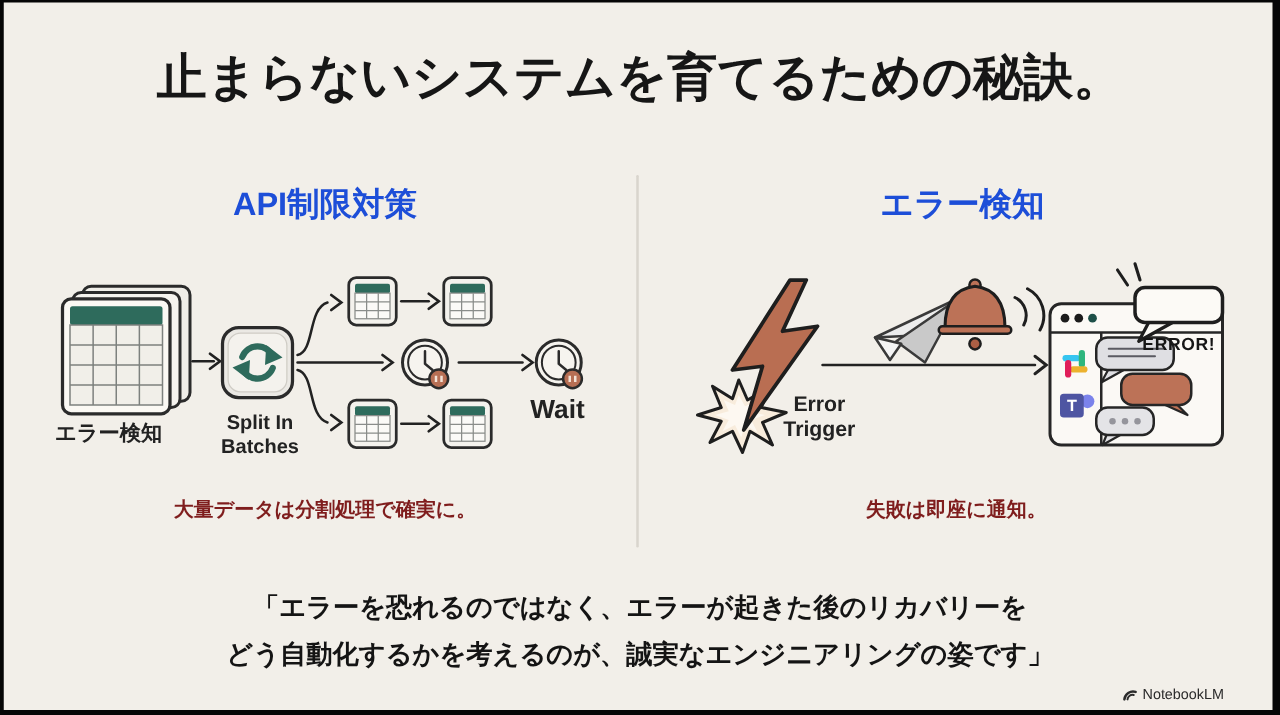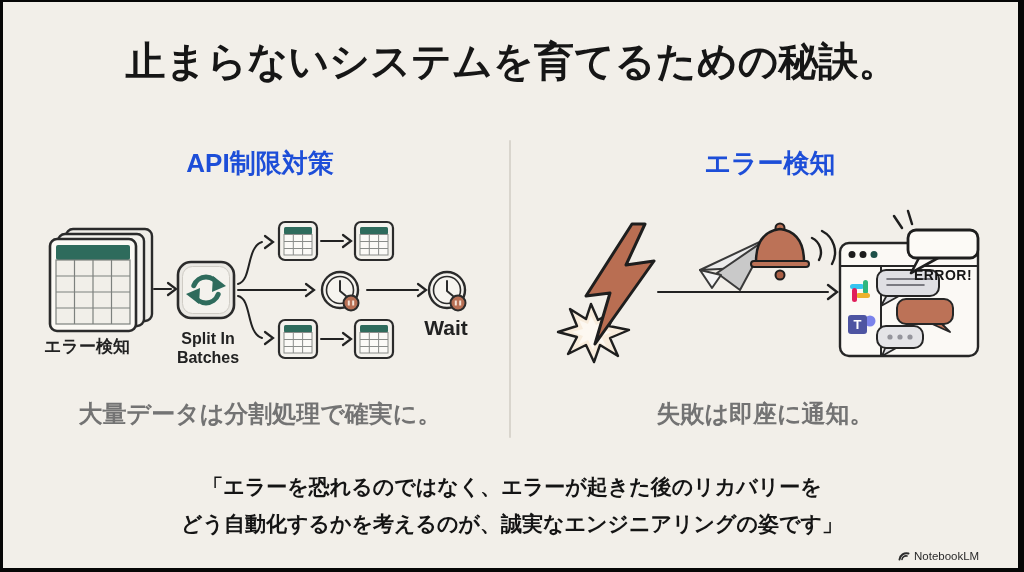"Error" div.icon-label { html: none -> <div> <div>Error</div> <div>Trigger</div> </div> }
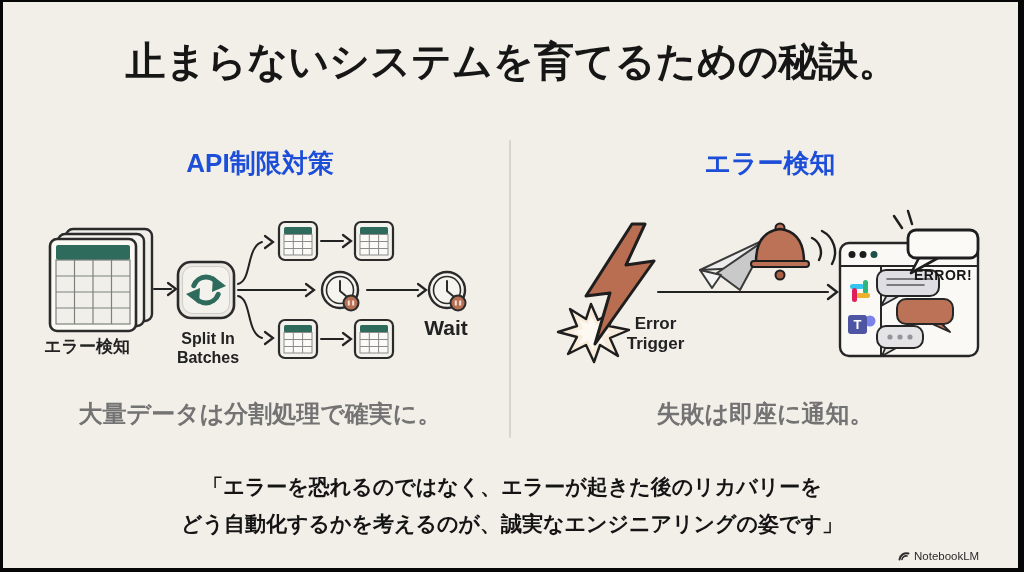"大量データは分割処理で確実に。" .caption { color: #737373 -> #7f1d1d; font-size: 24px -> 16px }
